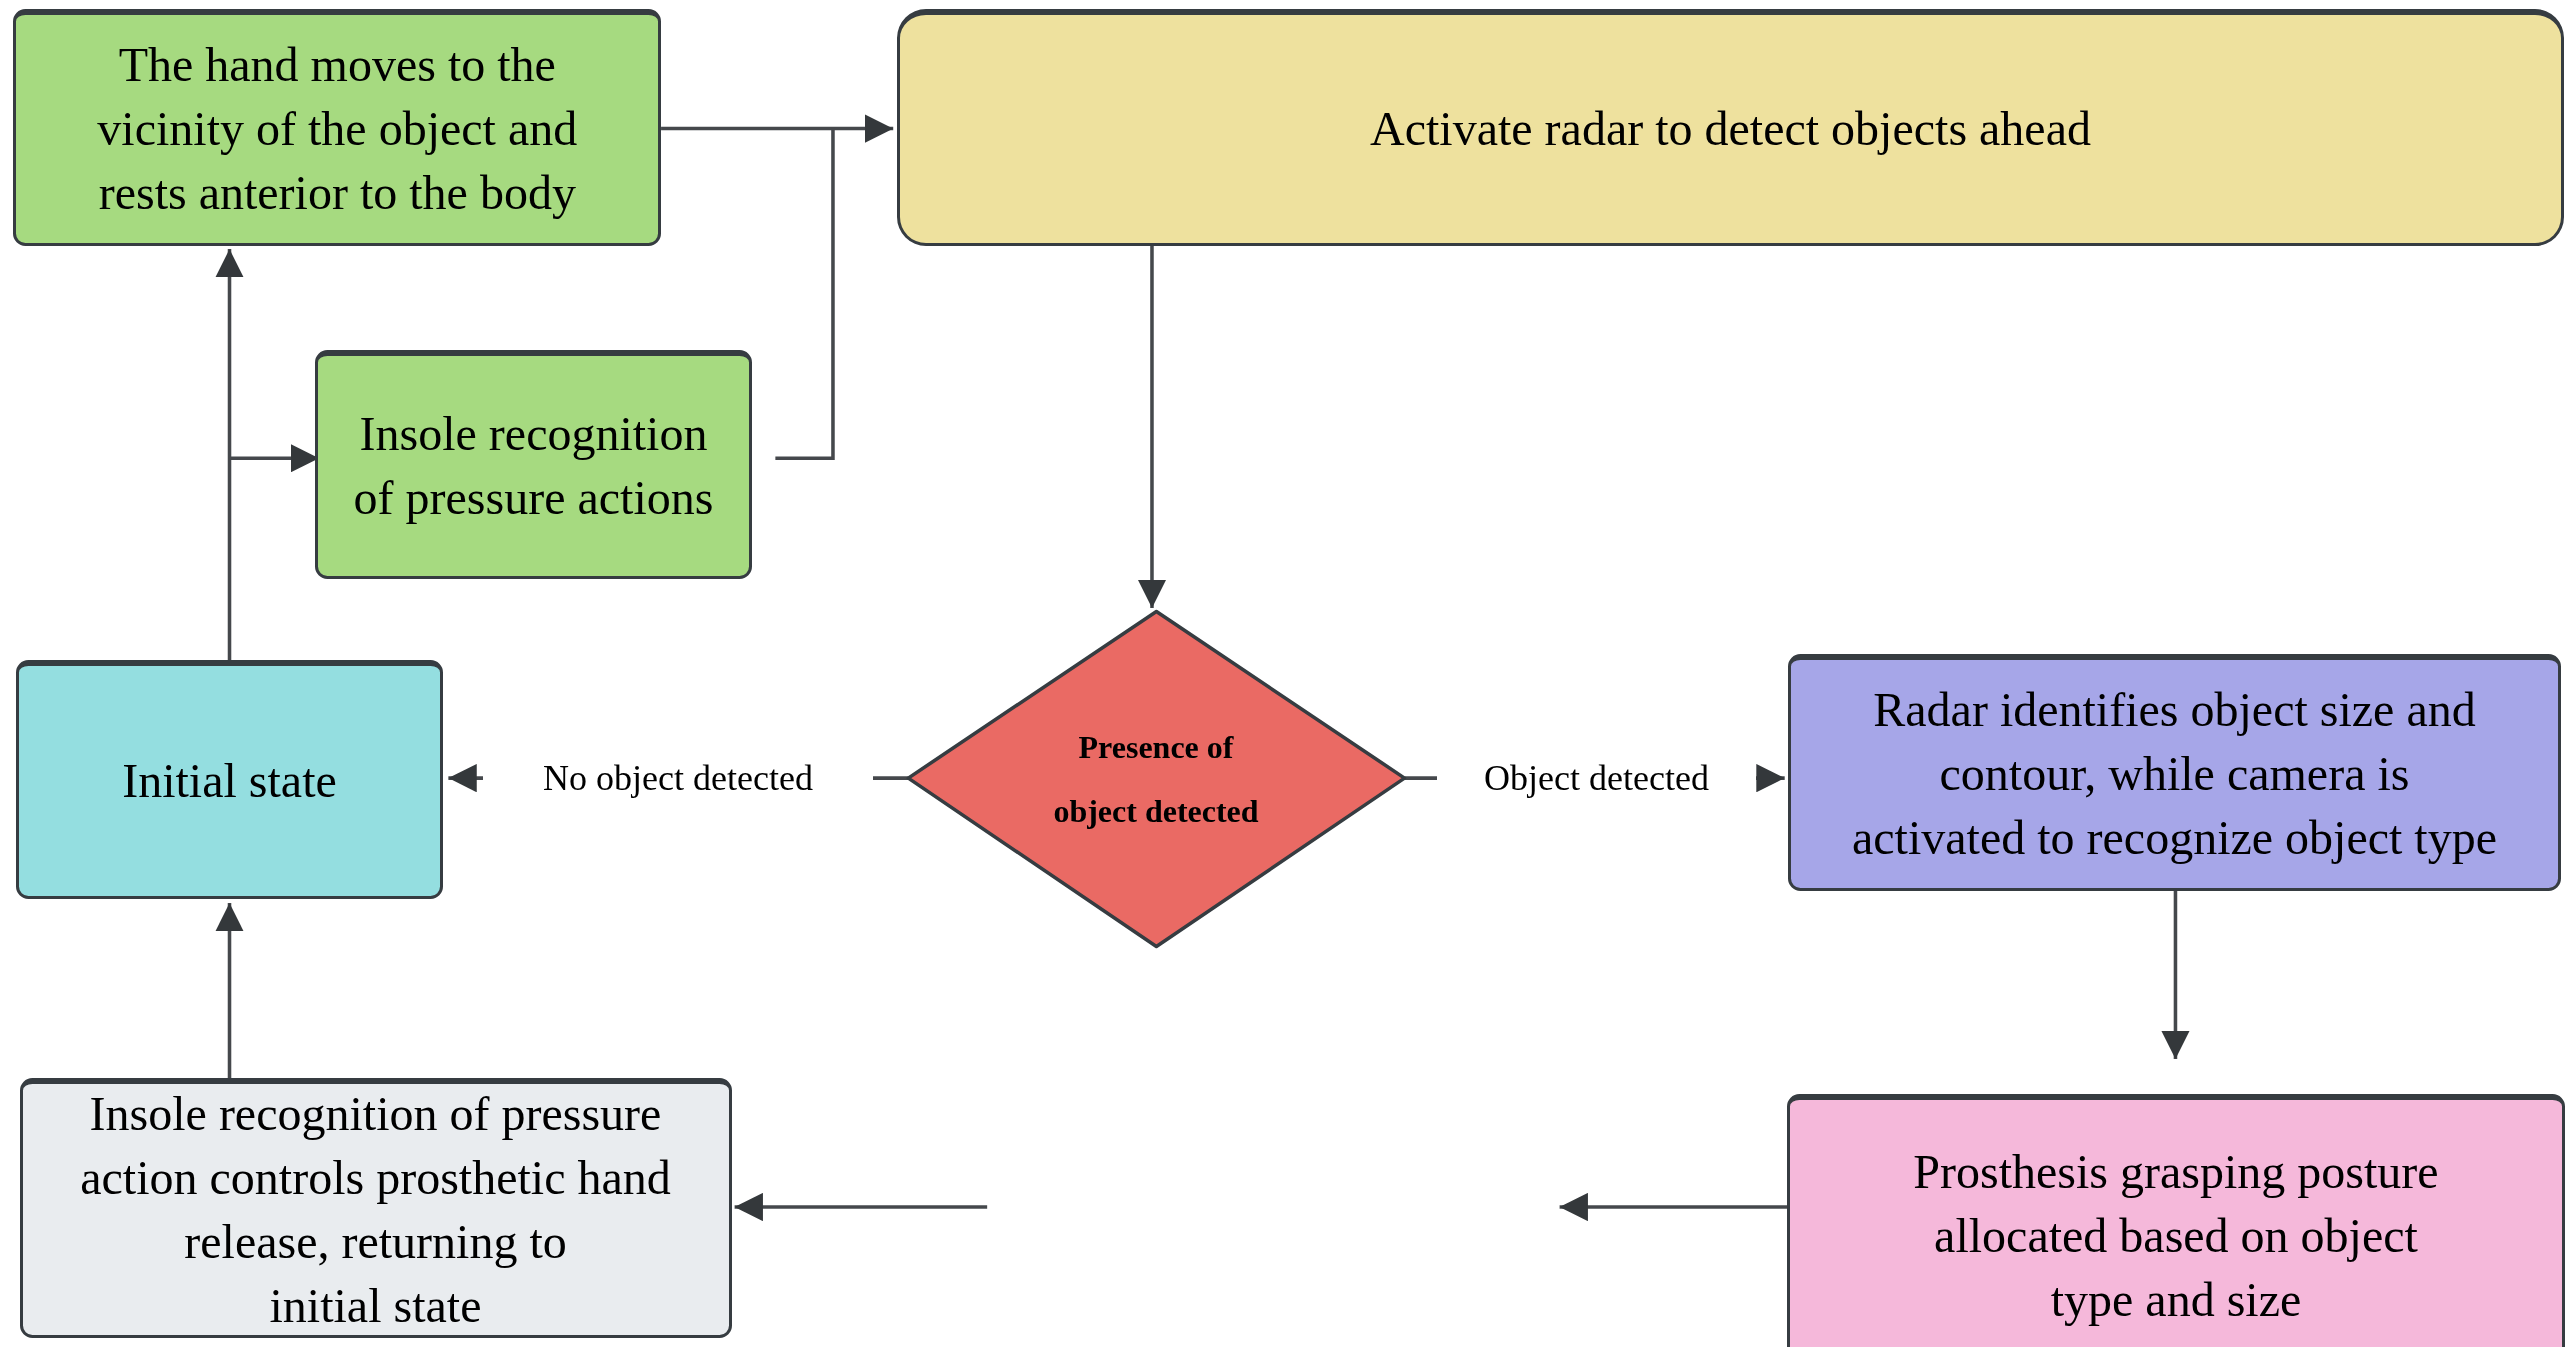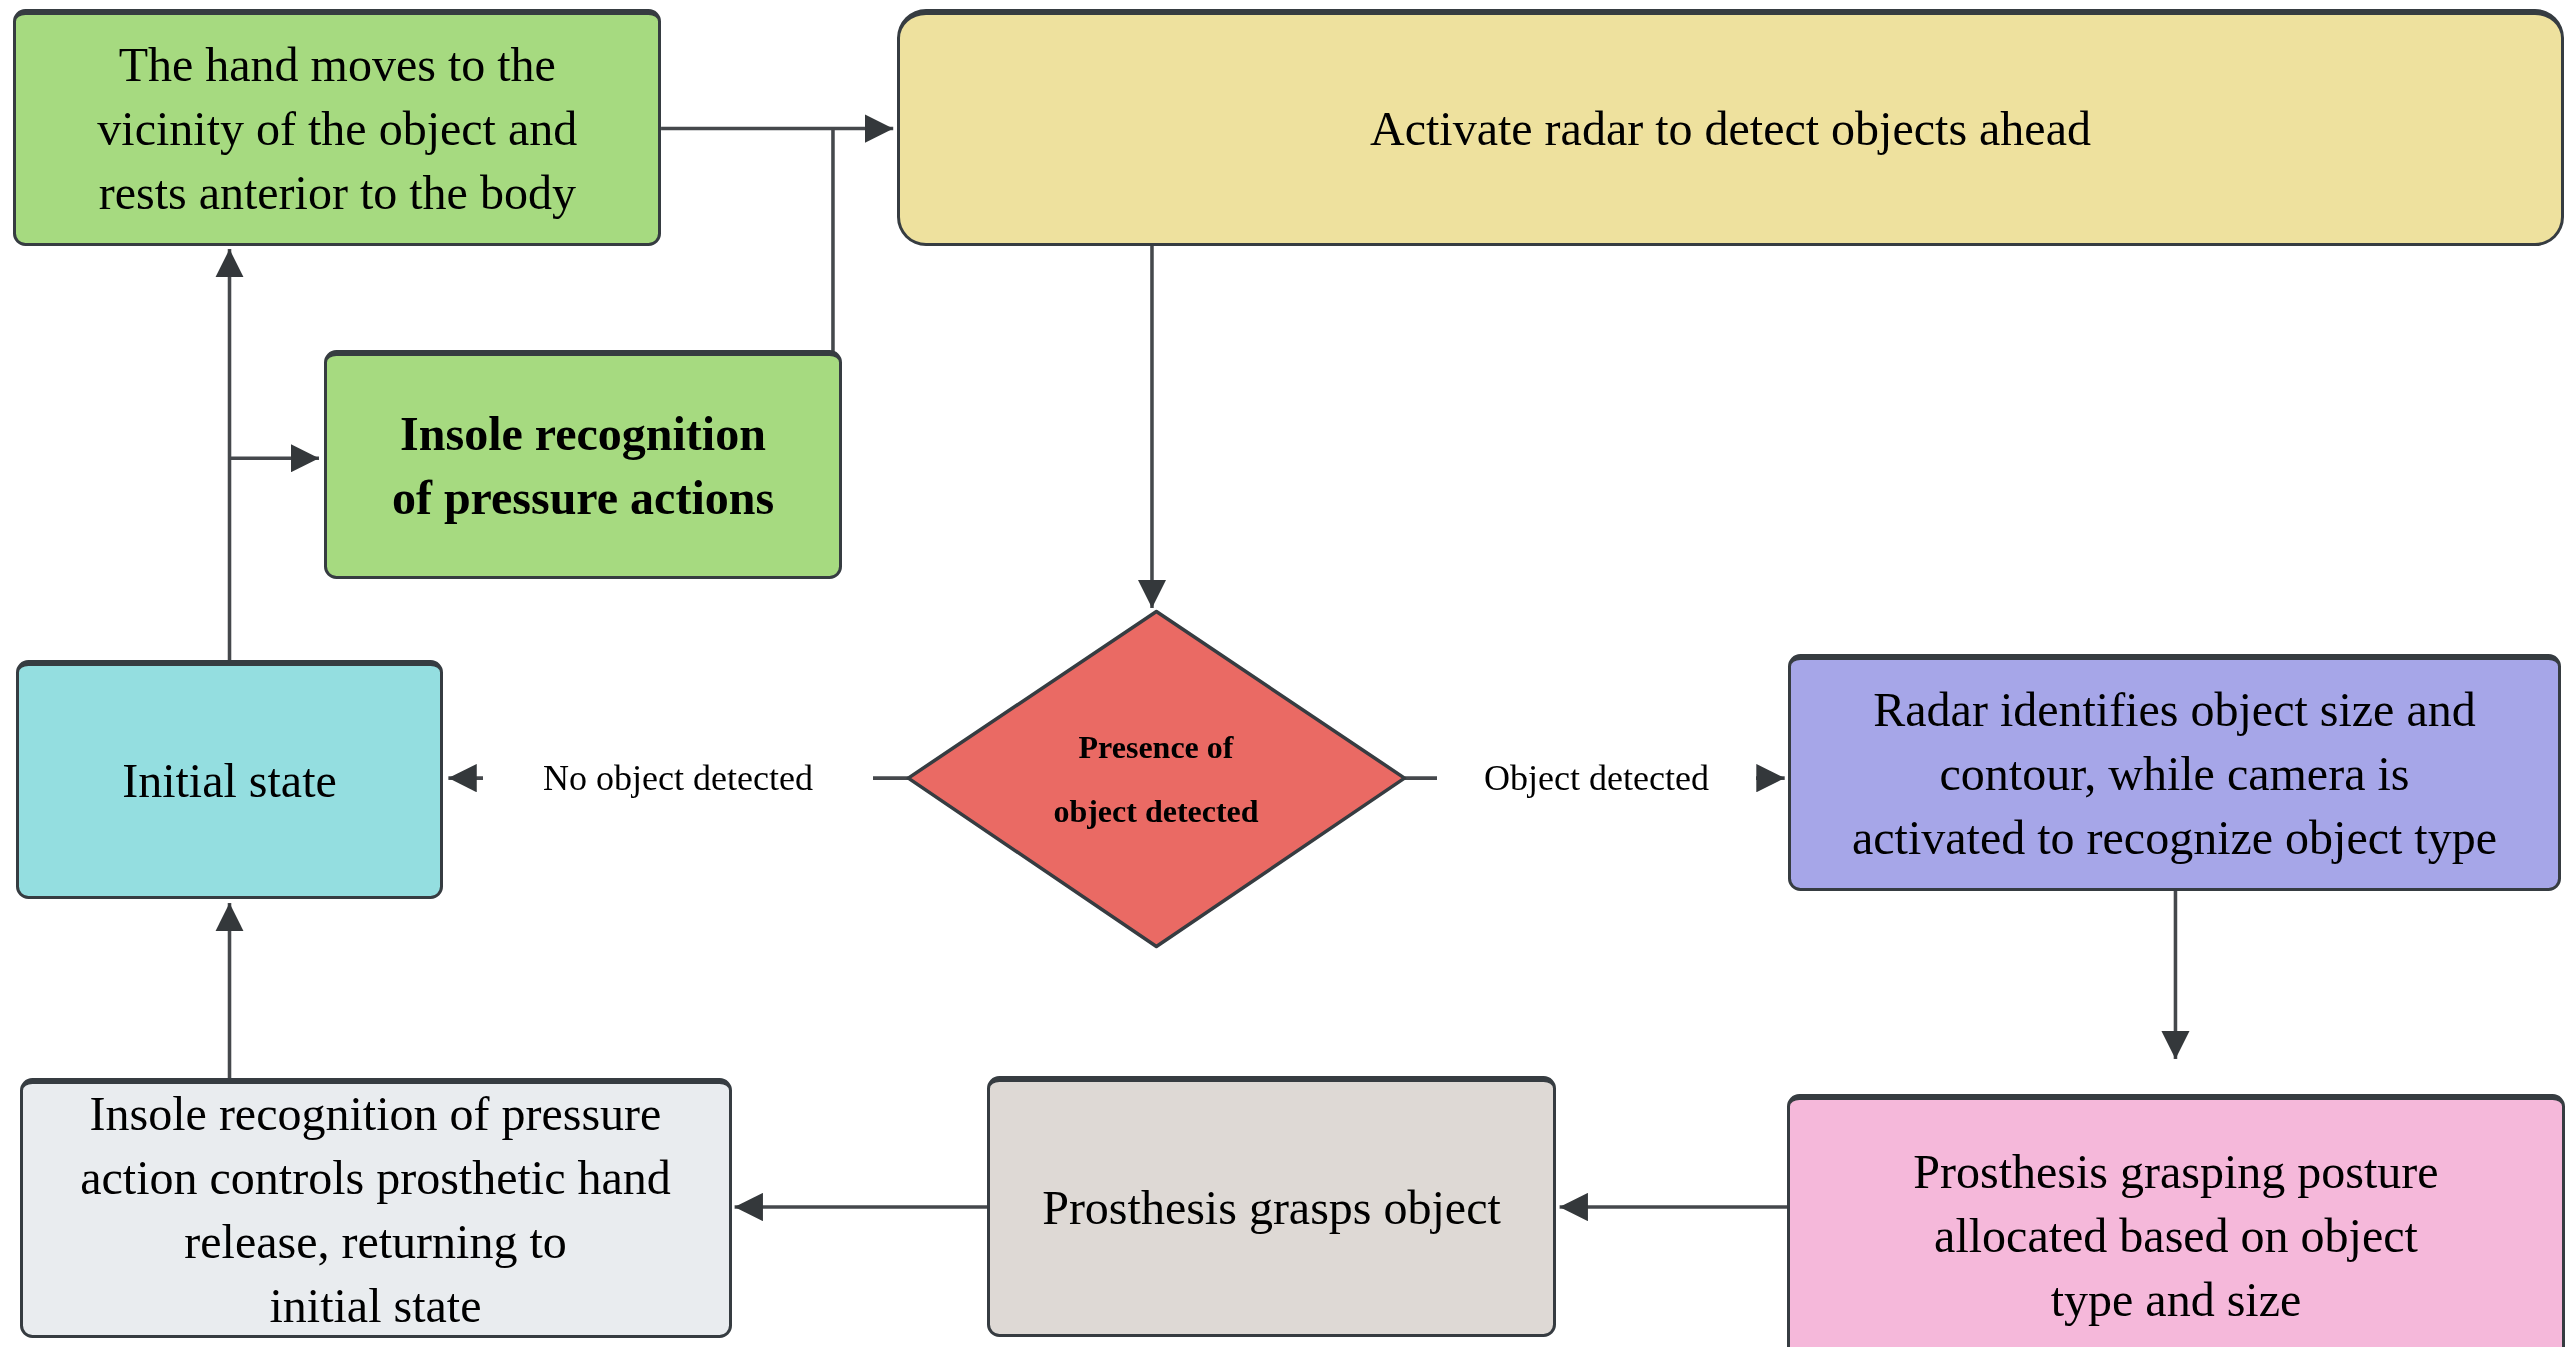"Insole recognition" .n-insole-pressure { font-weight: bold -> none; left: 324px -> 315px; width: 518px -> 437px }
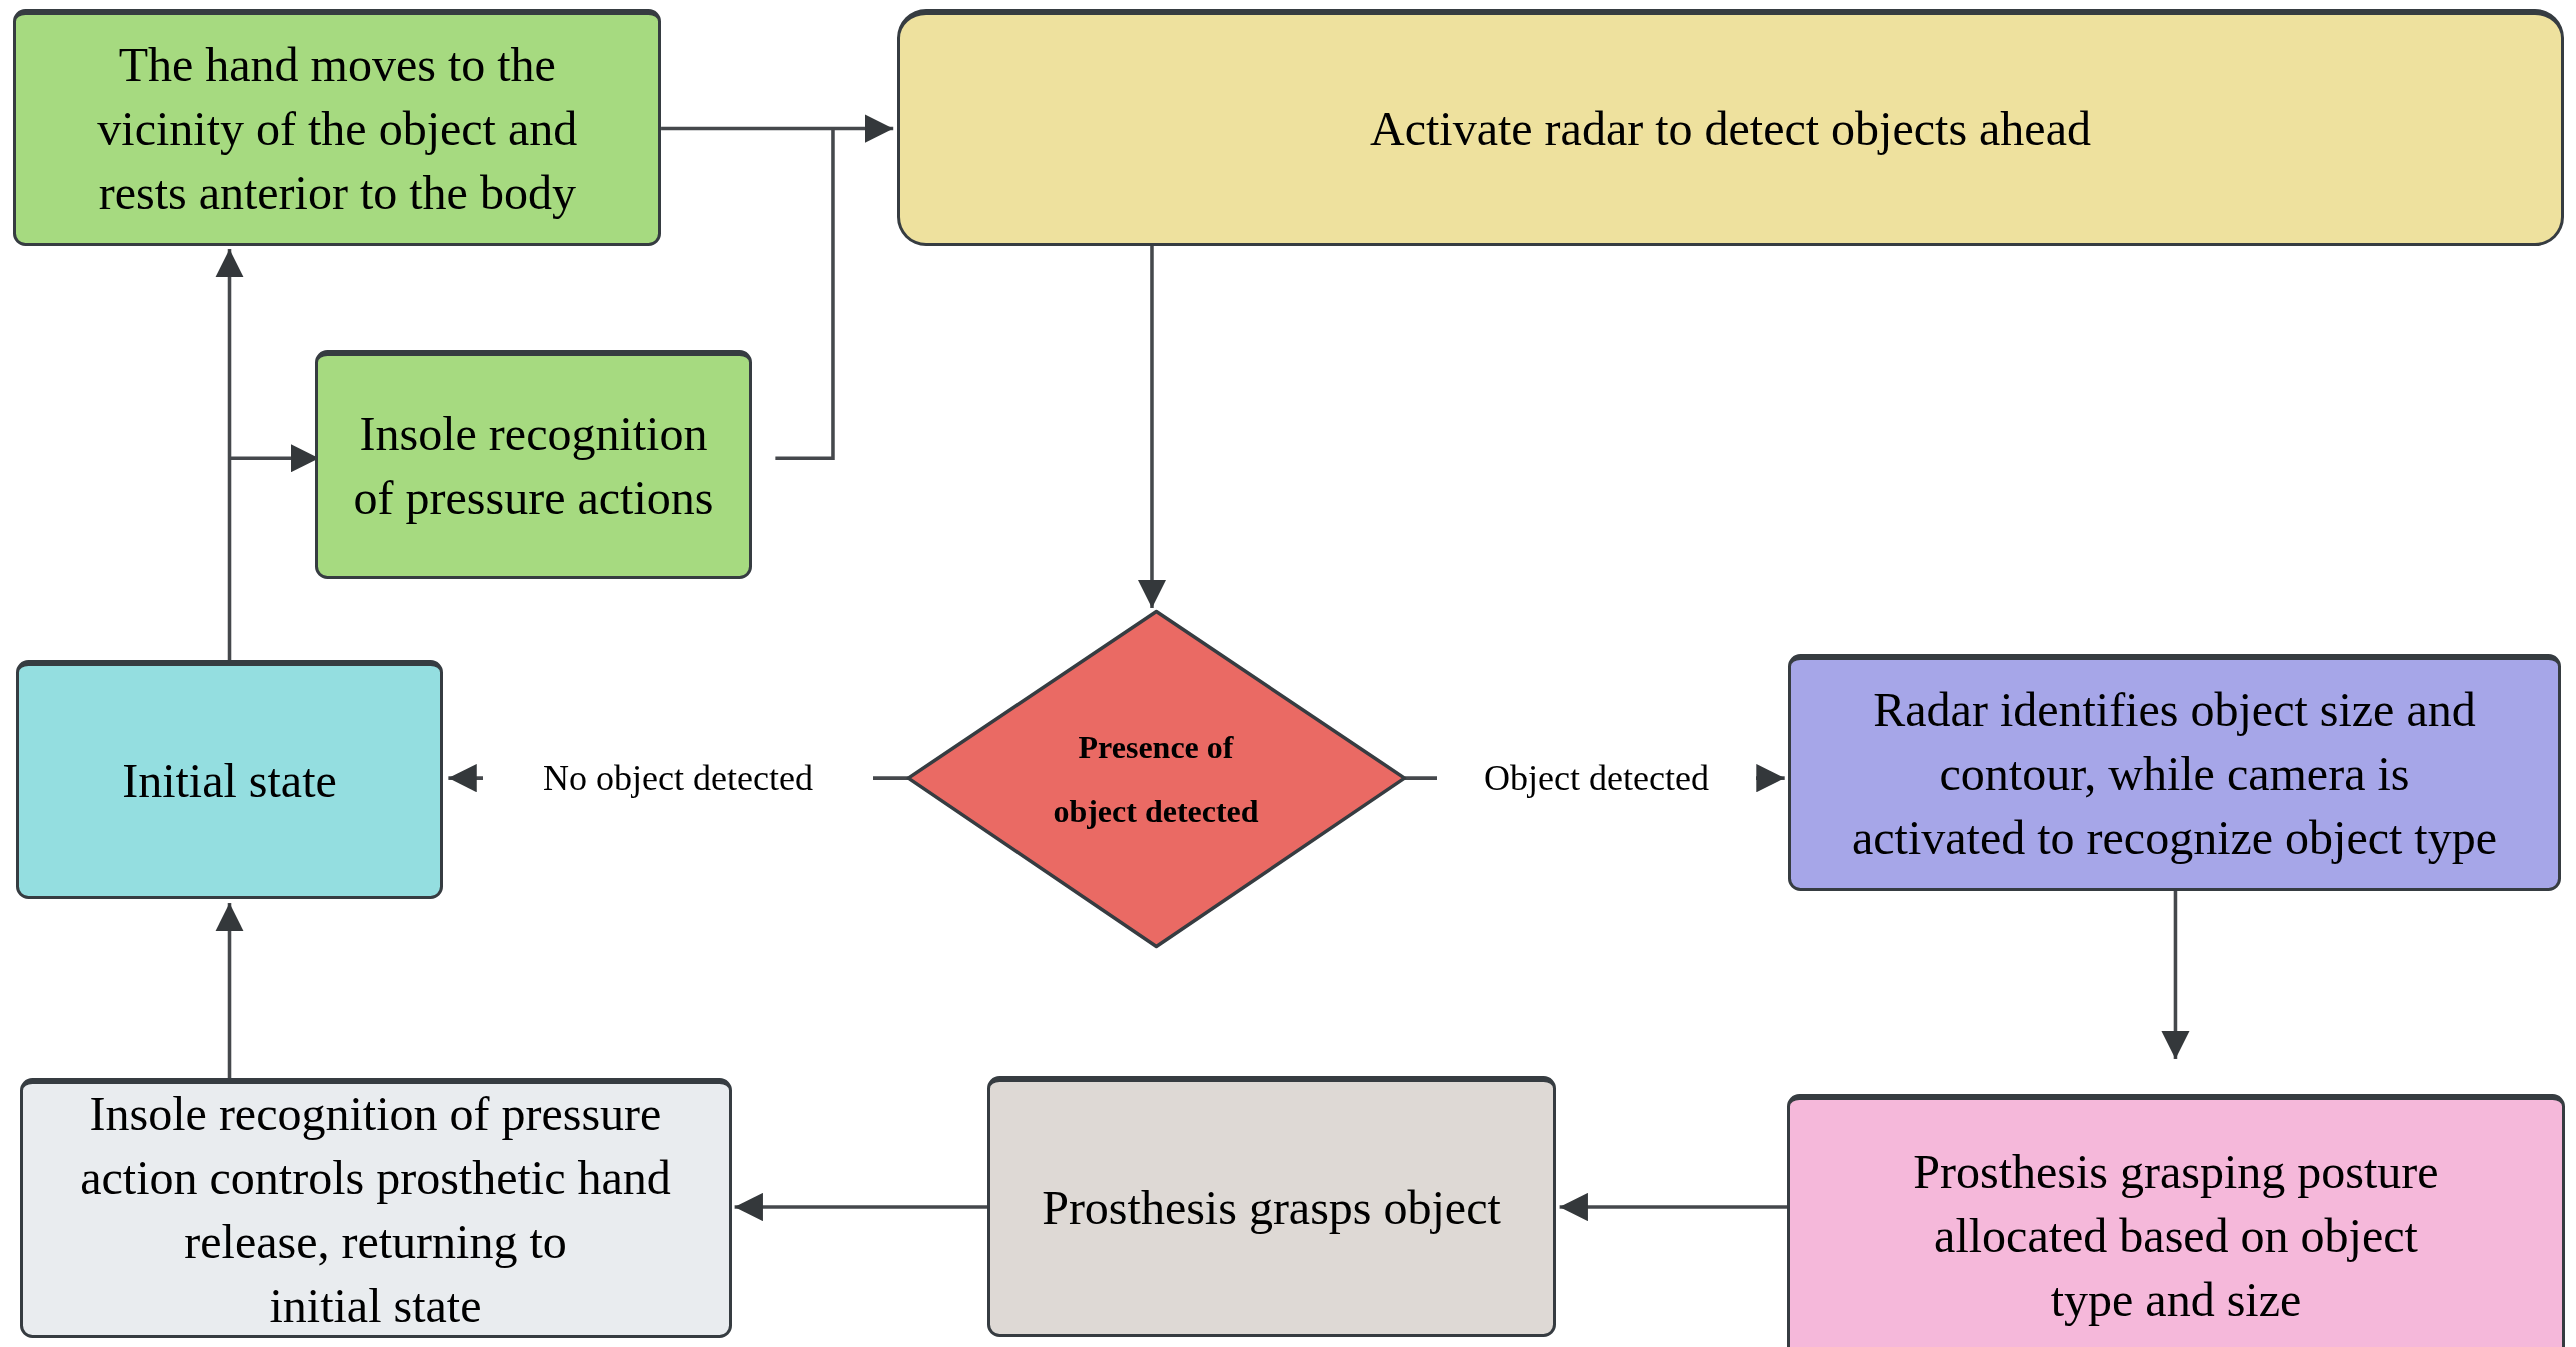"Prosthesis grasps object" div.node { html: <div> <span>Prosthesis grasps object</span> </div> -> none }
